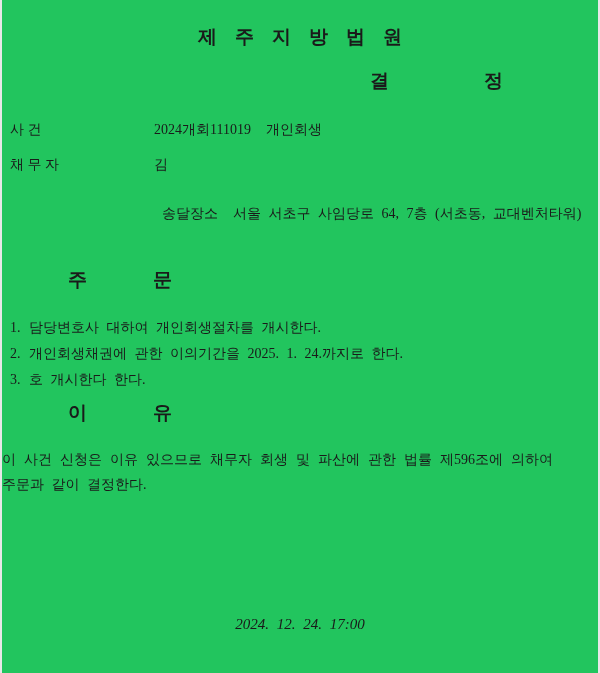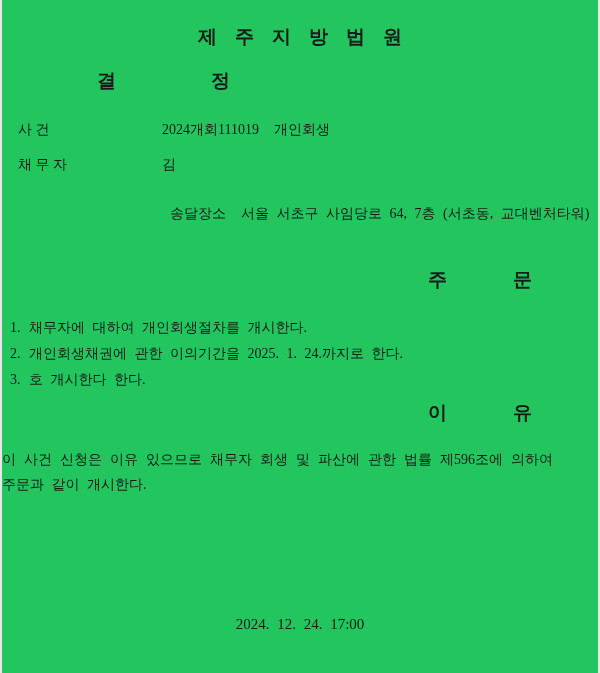"결정" .doc-type { text-align: left -> right }
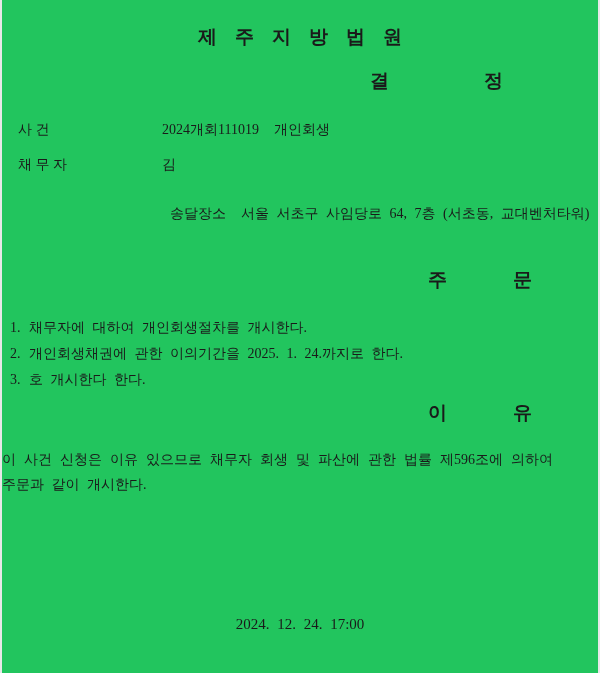"사 건" .case-info { padding-left: 16px -> 8px }
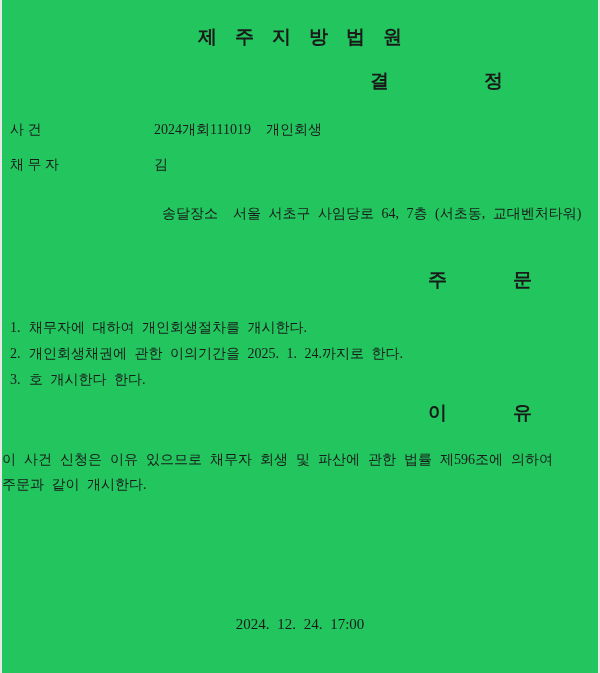"주문" .section-heading { text-align: right -> left }
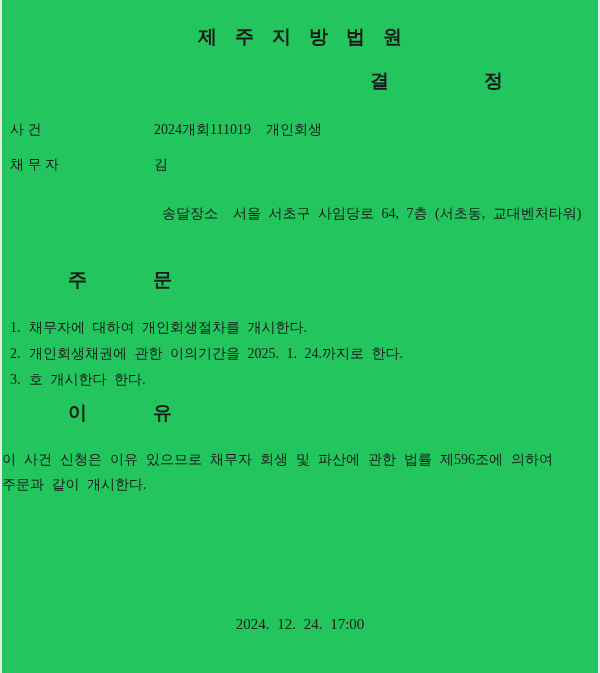"채무자에 대하여 개인회생절차를 개시한다." div.order-line { text: 채무자에 -> 담당변호사 }
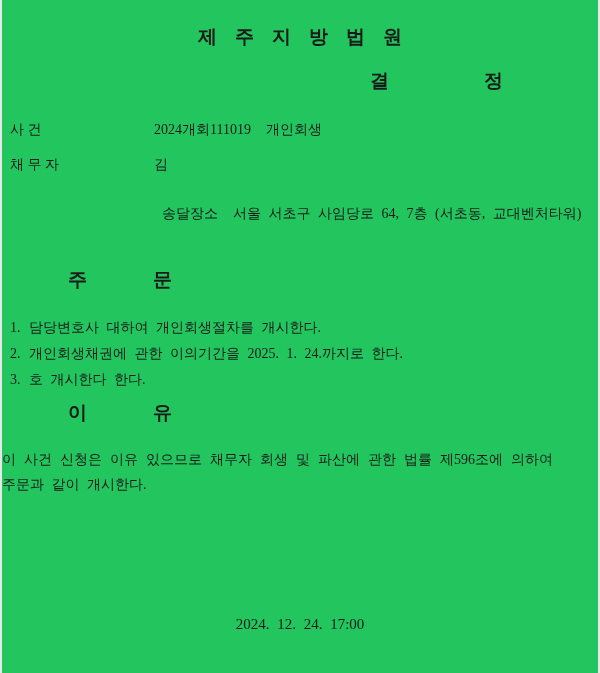"주문과 같이 개시한다." div.reason-line { text: 개시한다 -> 결정한다 }
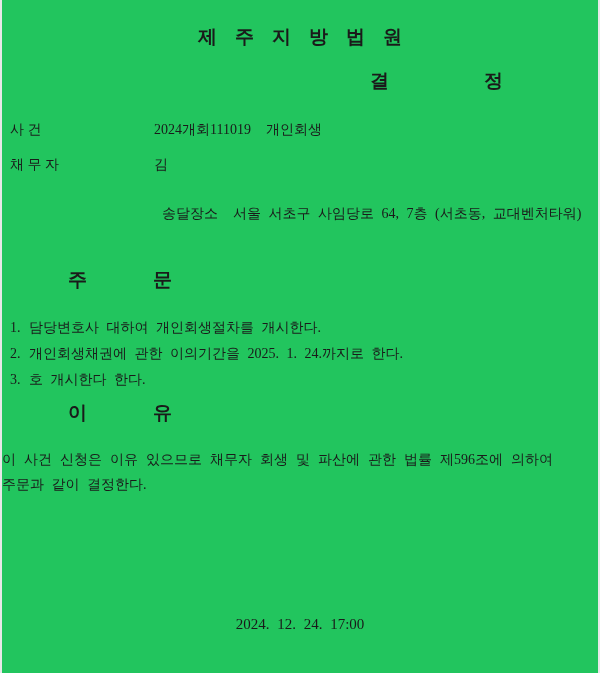"2024. 12. 24. 17:00" .doc-date { font-style: none -> italic }
